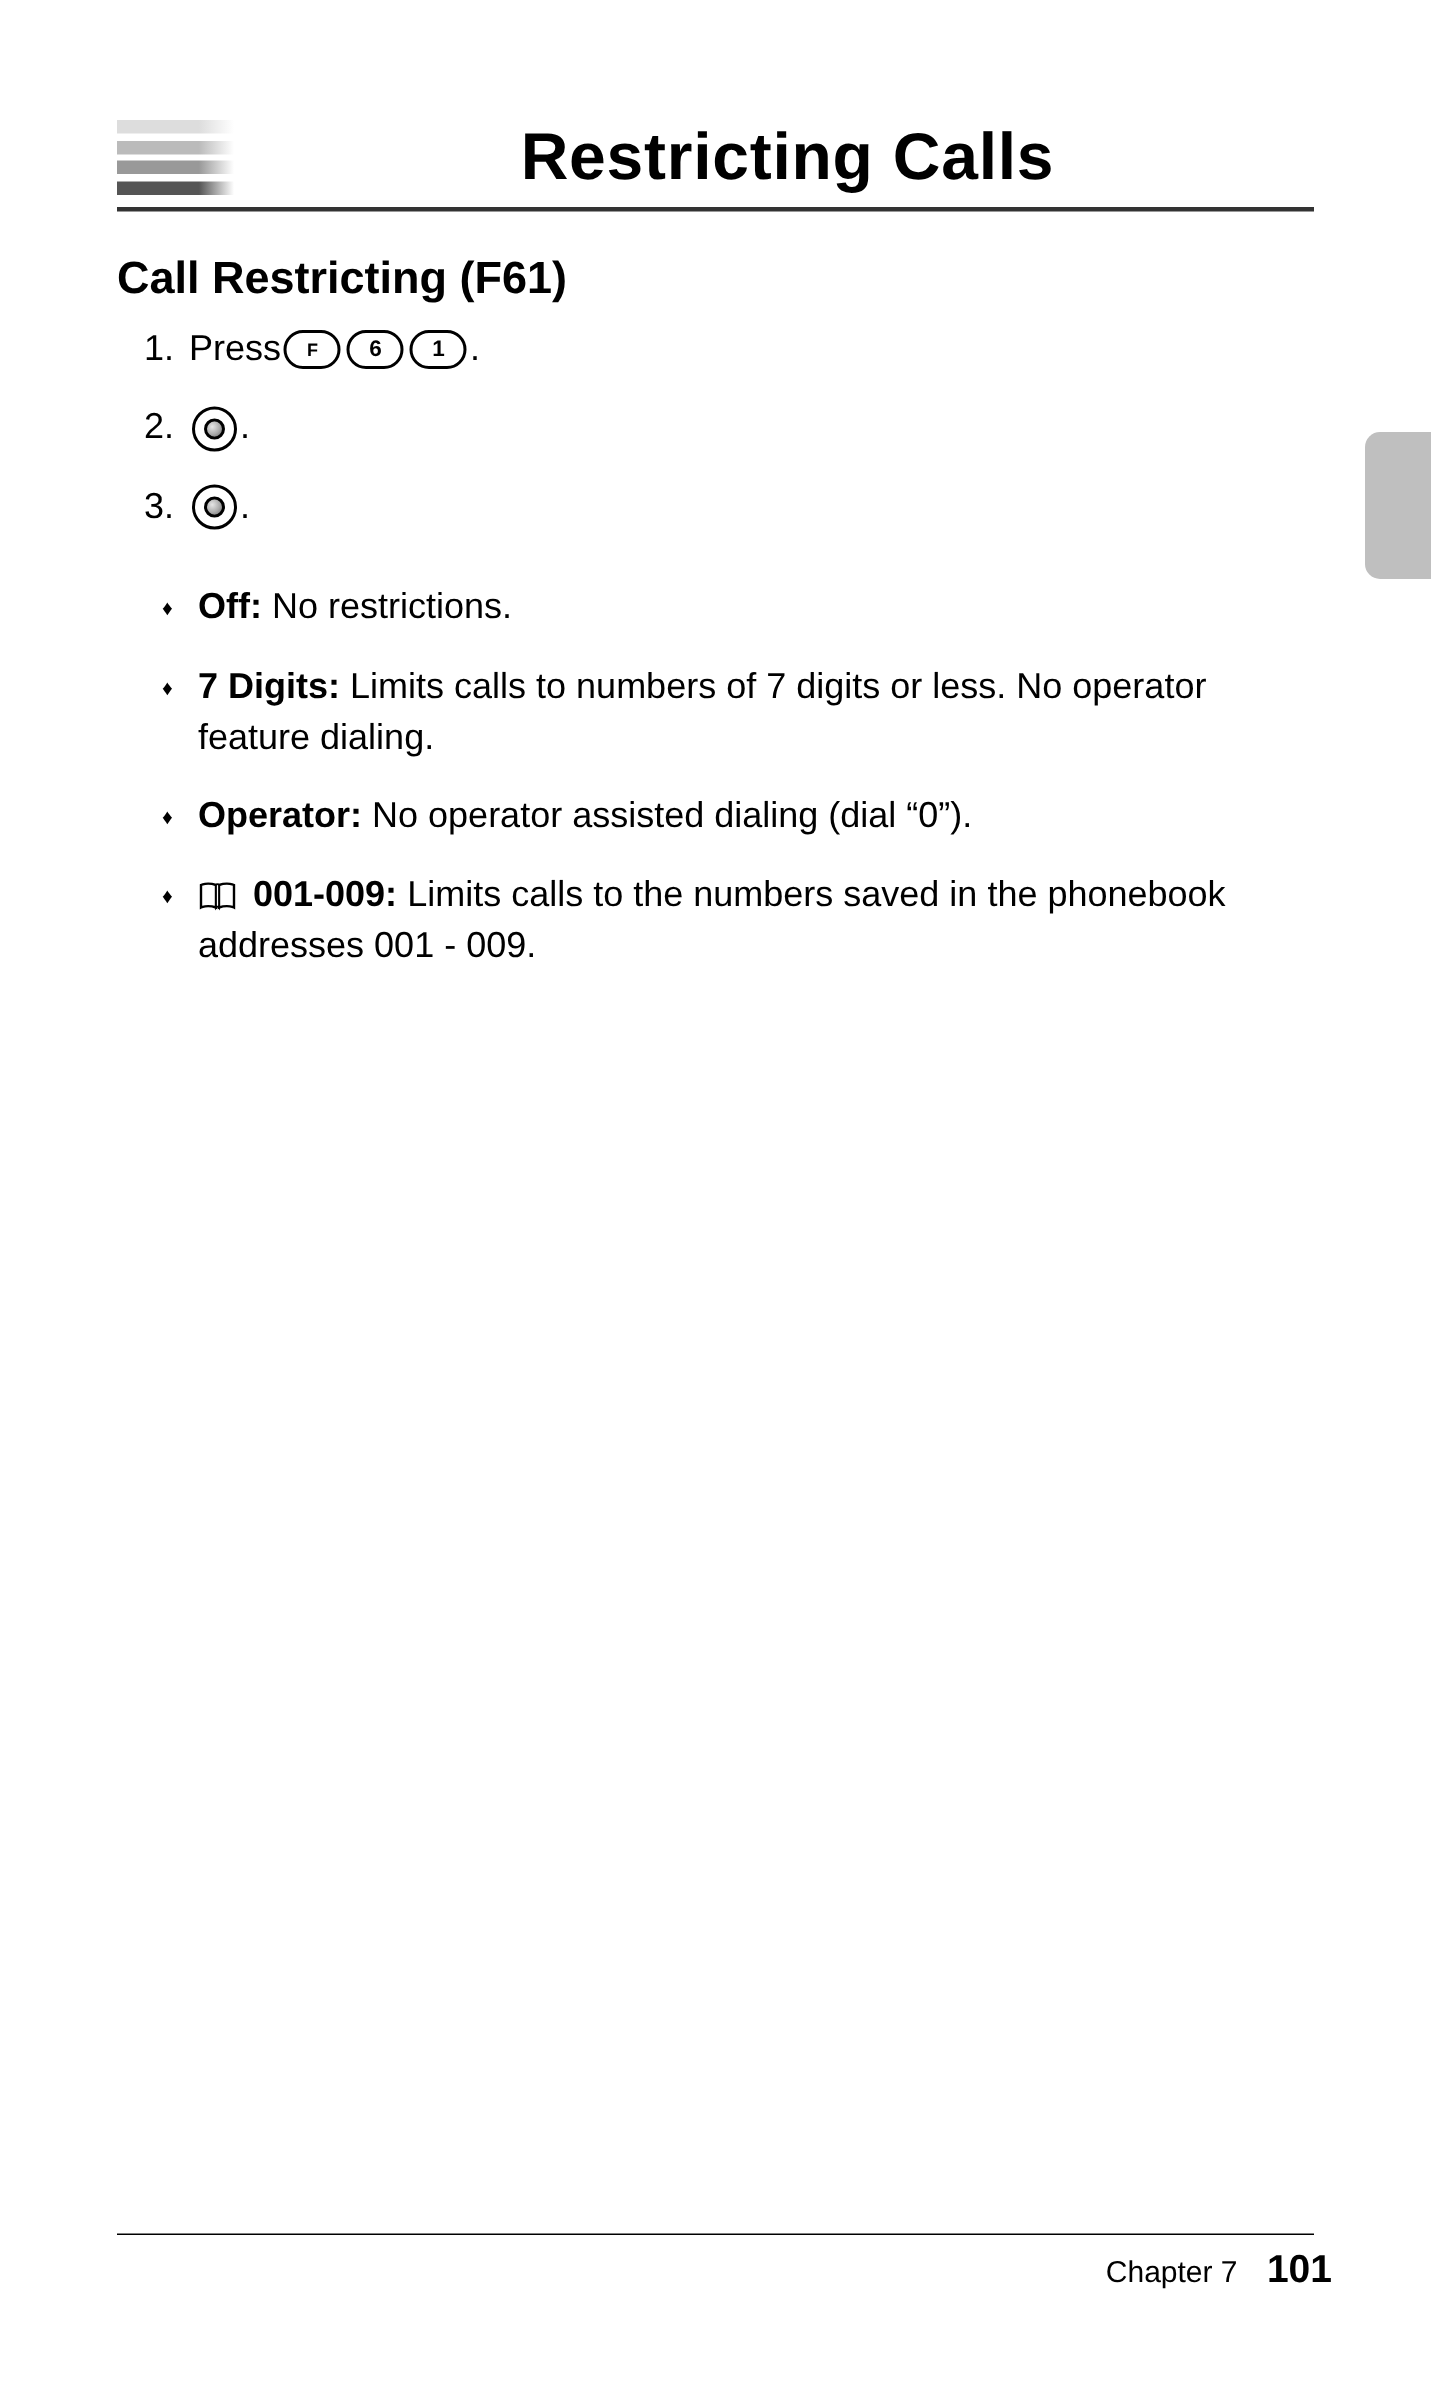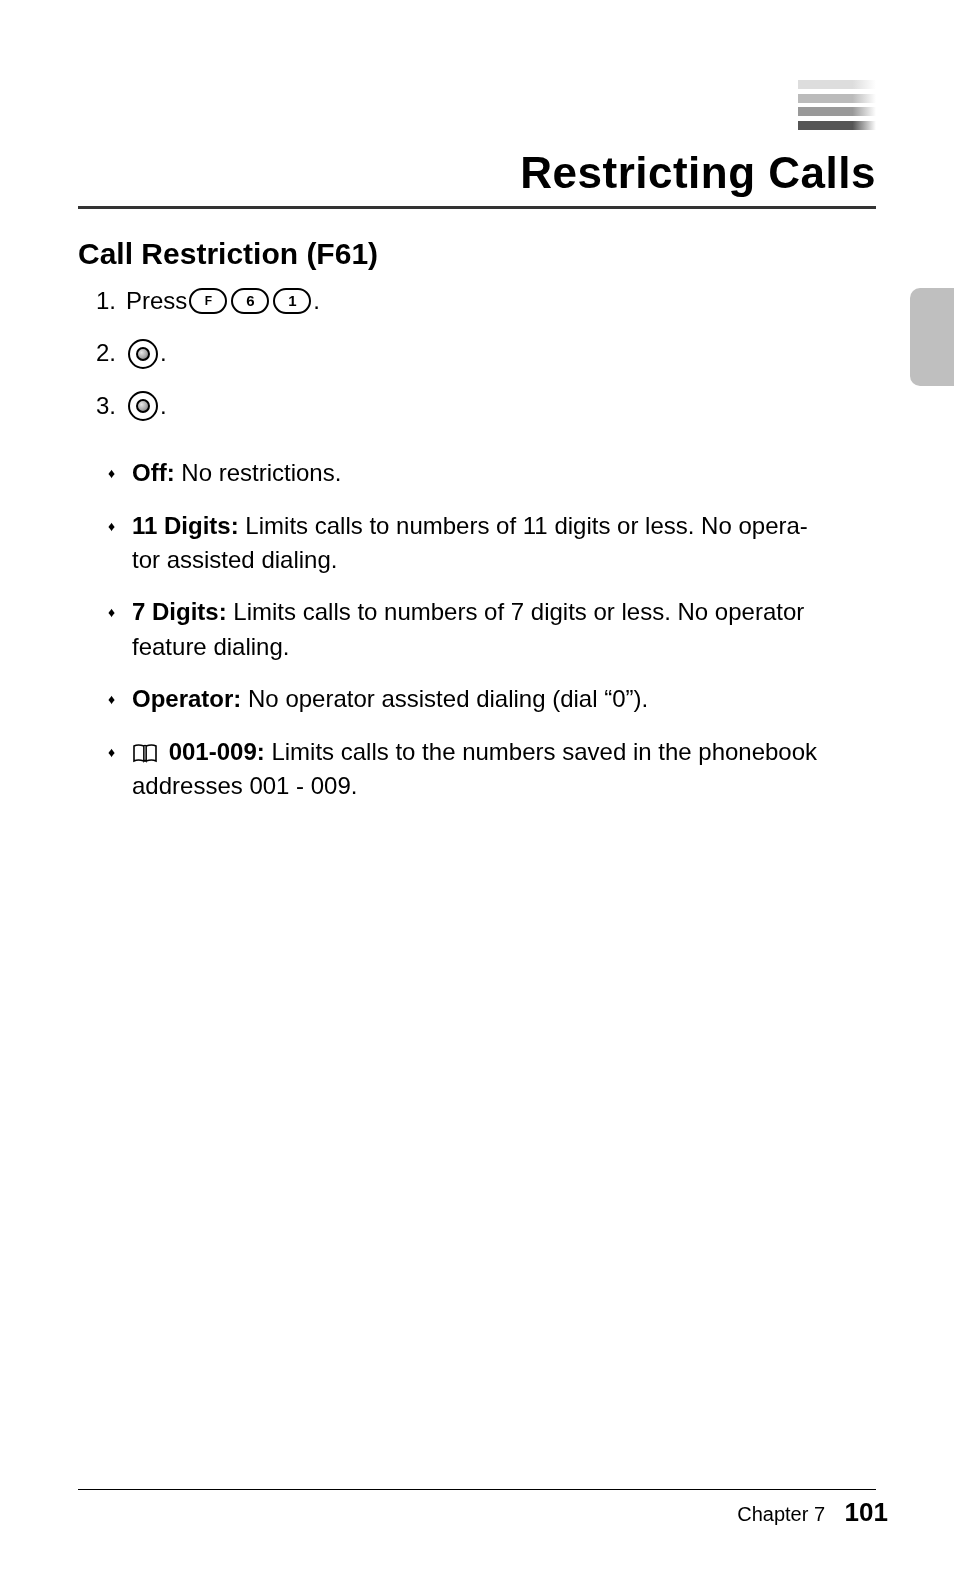"Restricting Calls" .header-row { align-items: flex-end -> flex-start; flex-direction: column -> none }
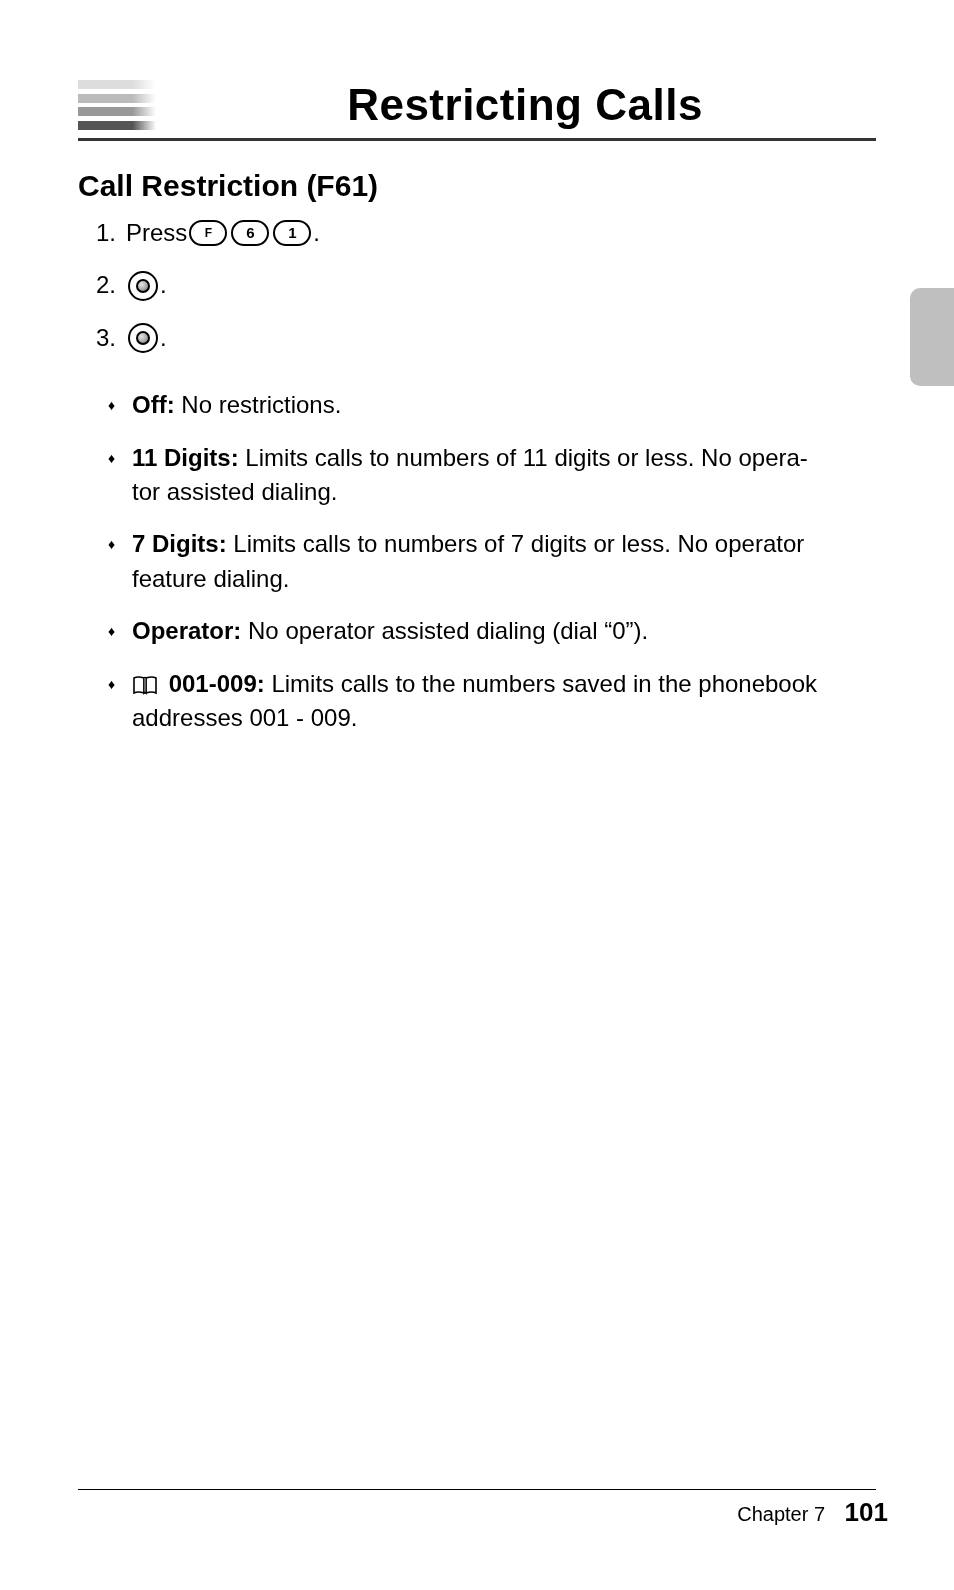"Call Restriction (F61)" h2.section-heading { text: Restriction -> Restricting }
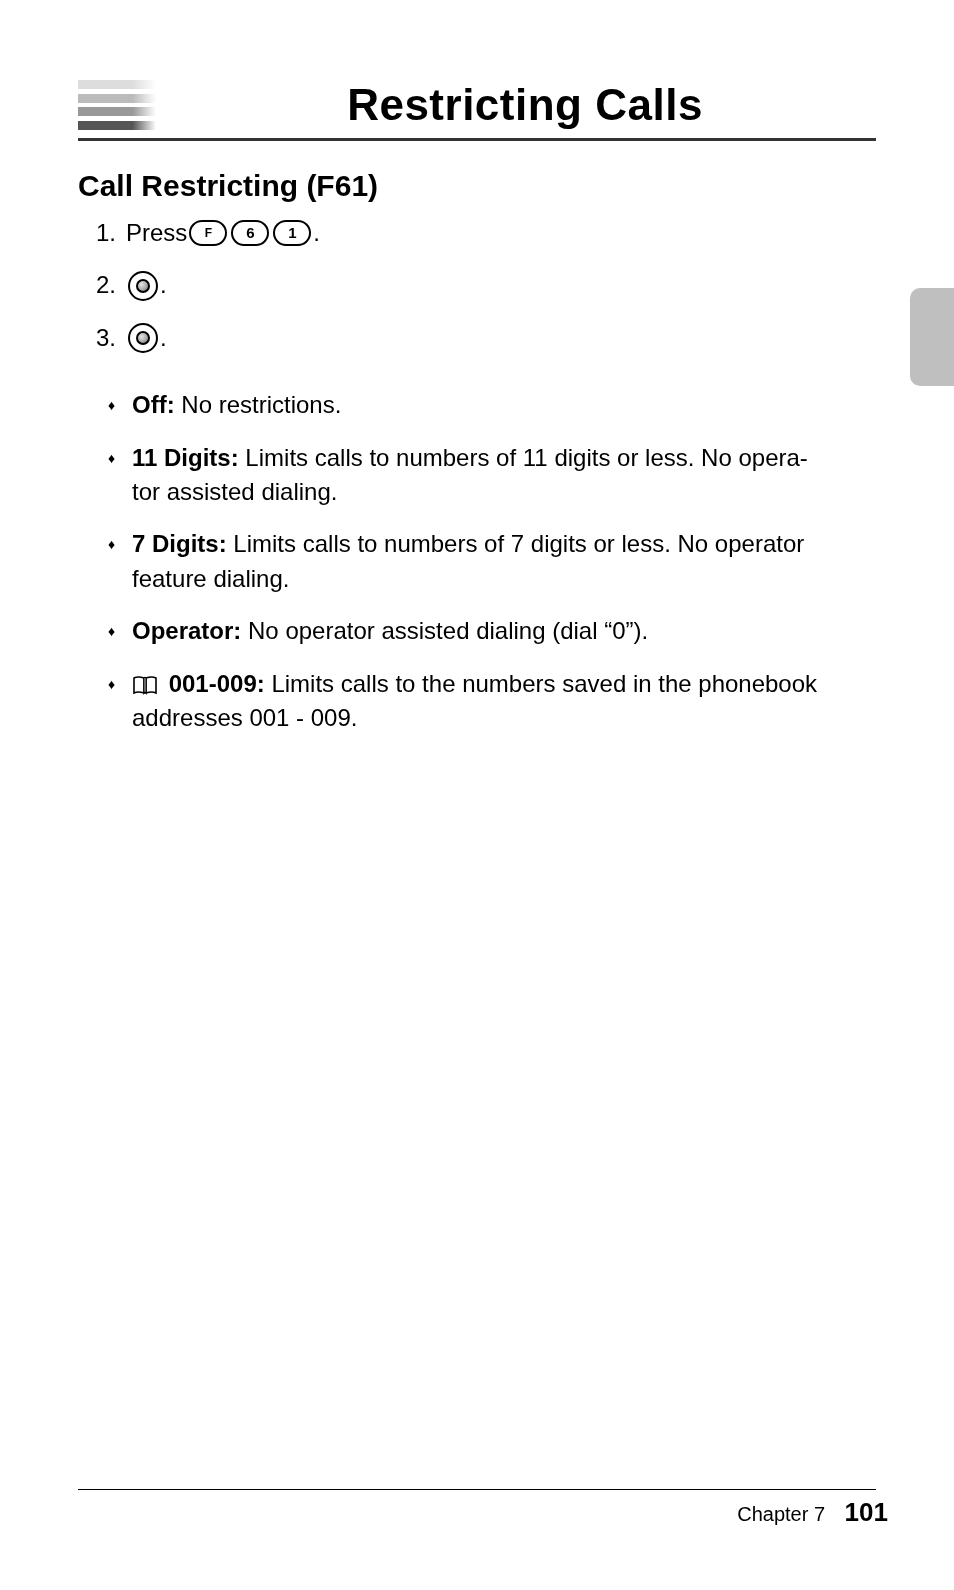"11 Digits: Limits calls to" li { html: <li> <b>11 Digits:</b><span> Limits calls to numbers of 11 digits or less. No opera-</span> <span>tor assisted dialing.</span> </li> -> none }
